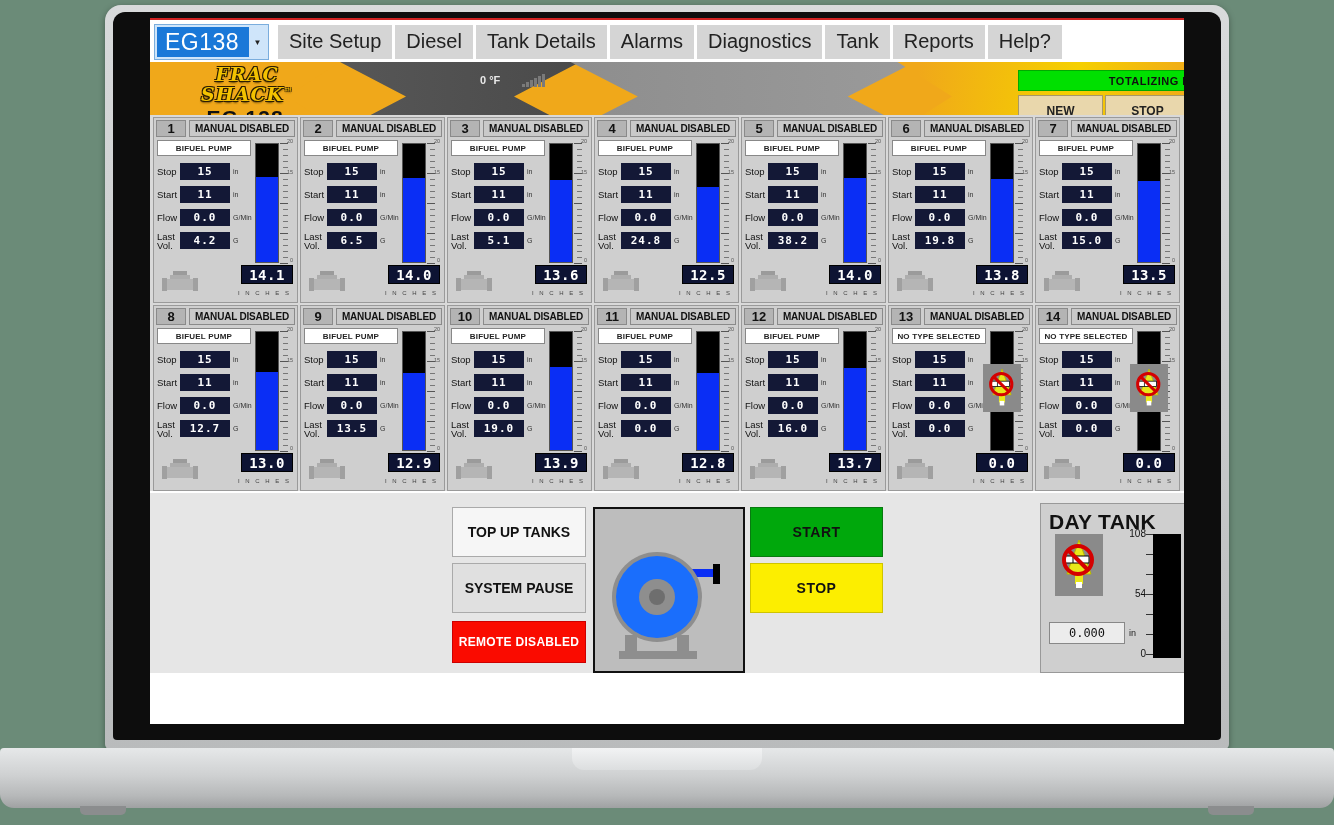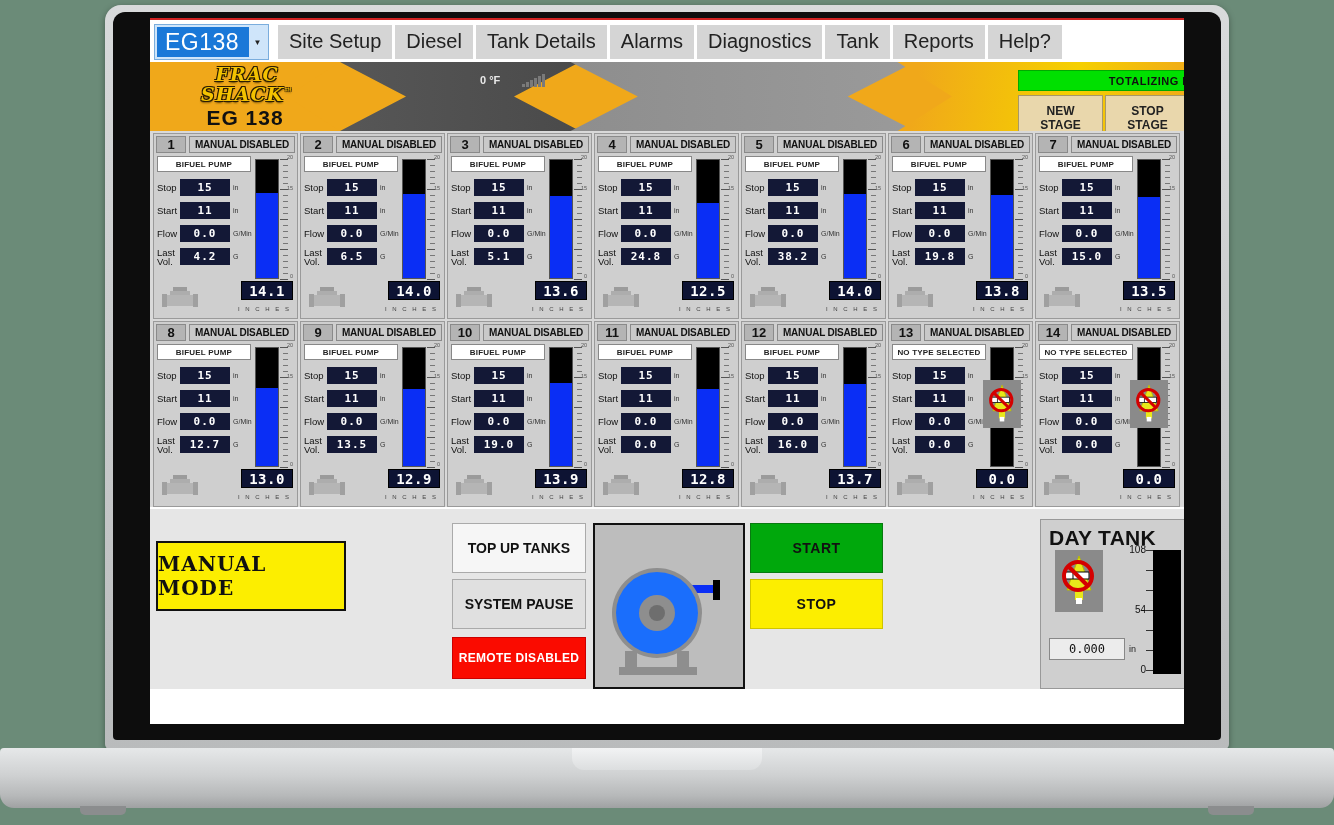"FRAC" #banner { height: 69px -> 53px }
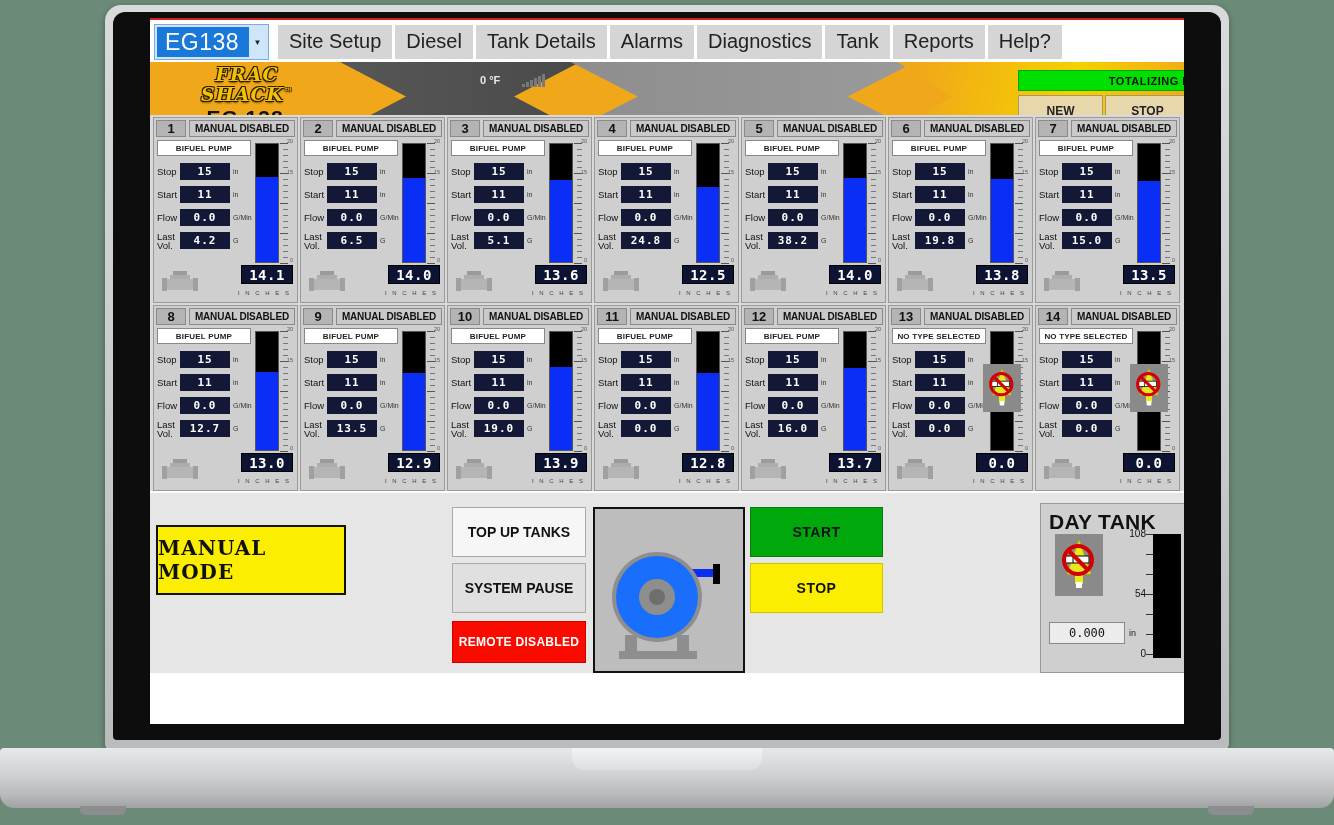"MANUAL MODE" div { html: <div>MANUAL MODE</div> -> none }
